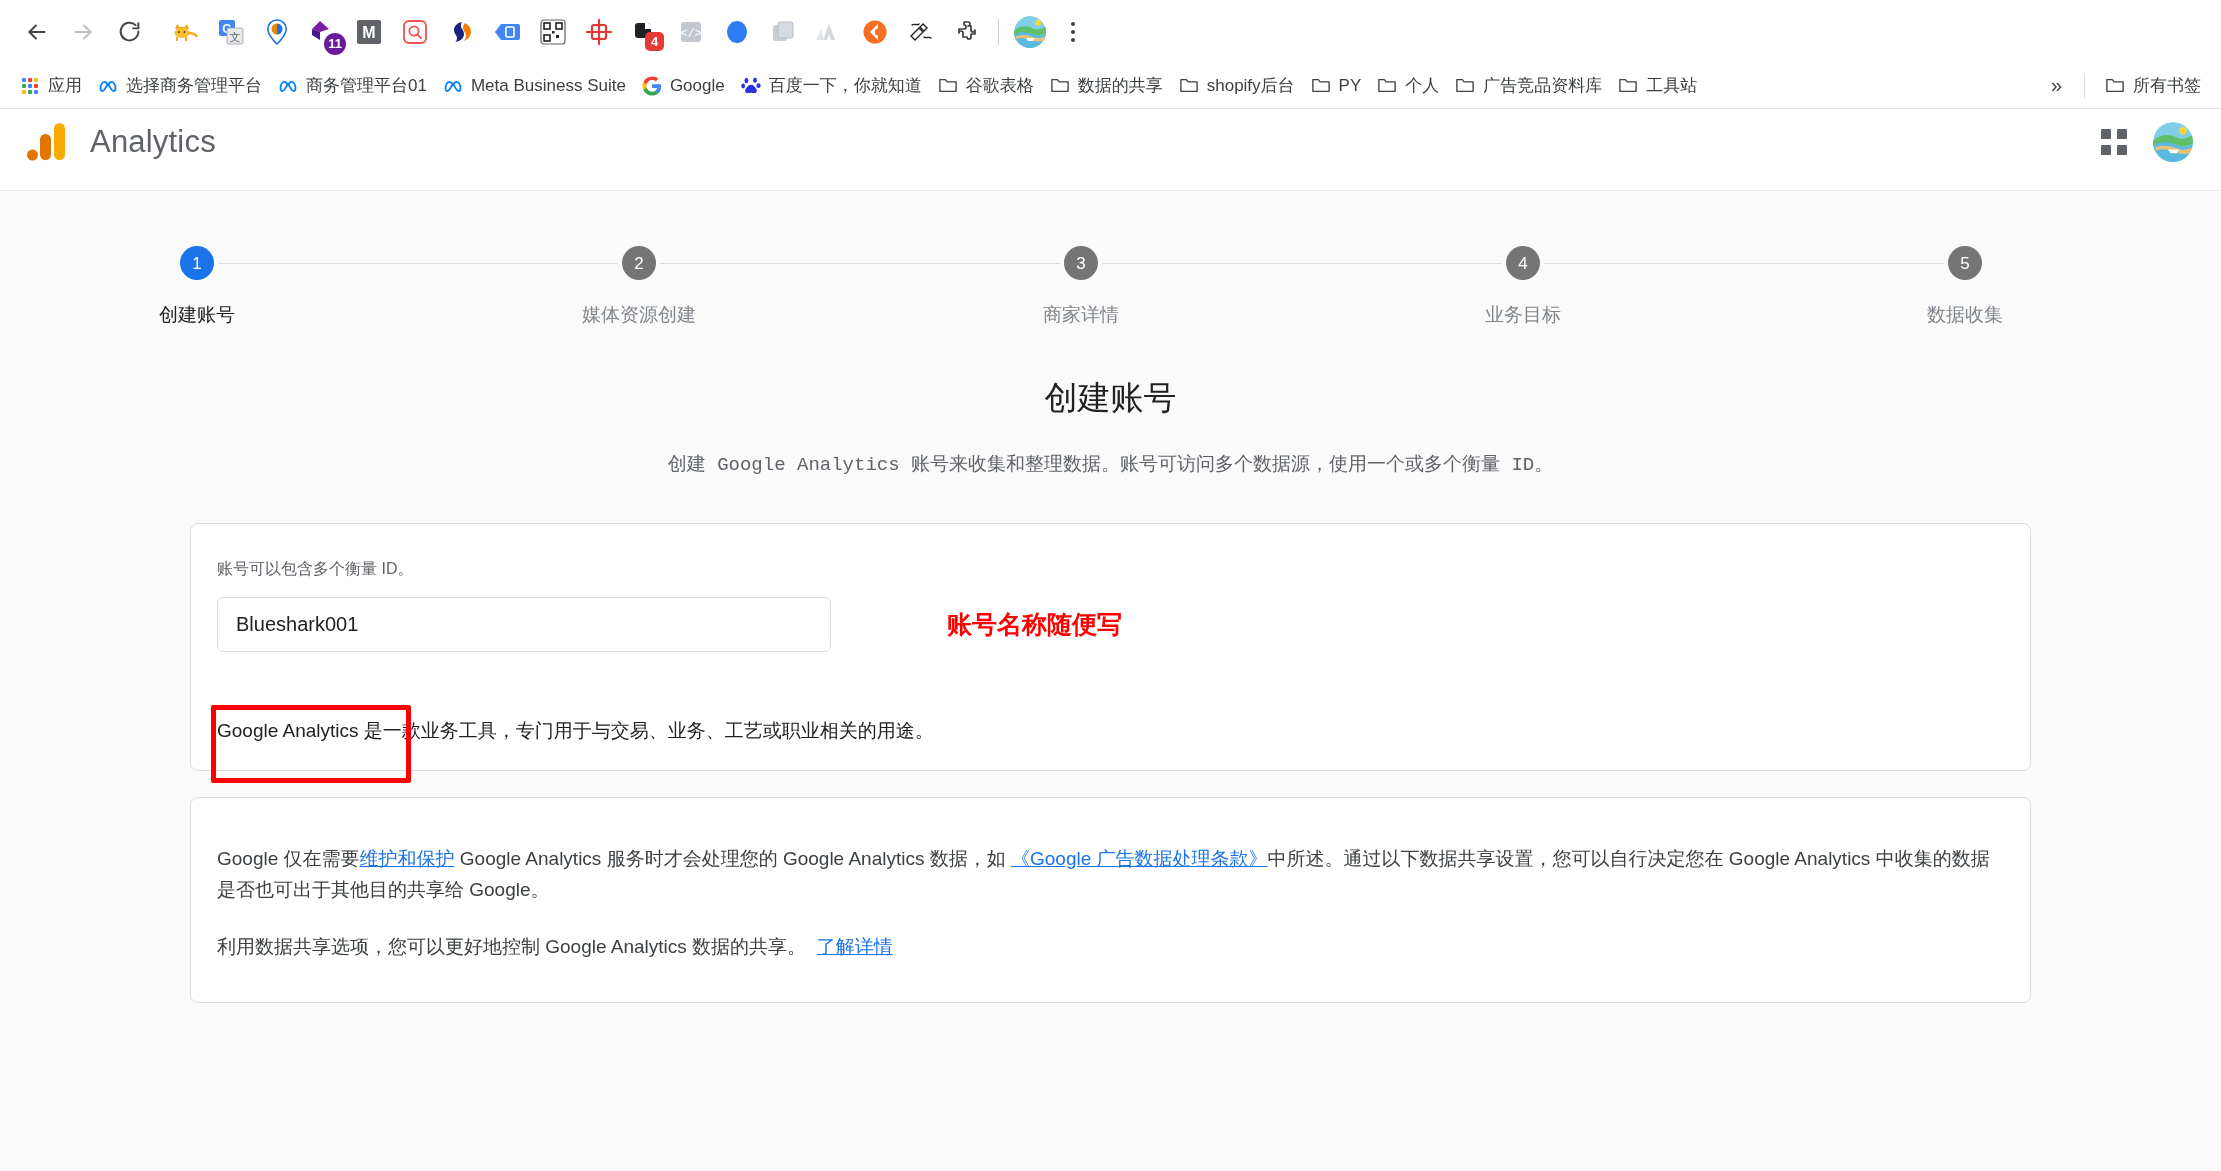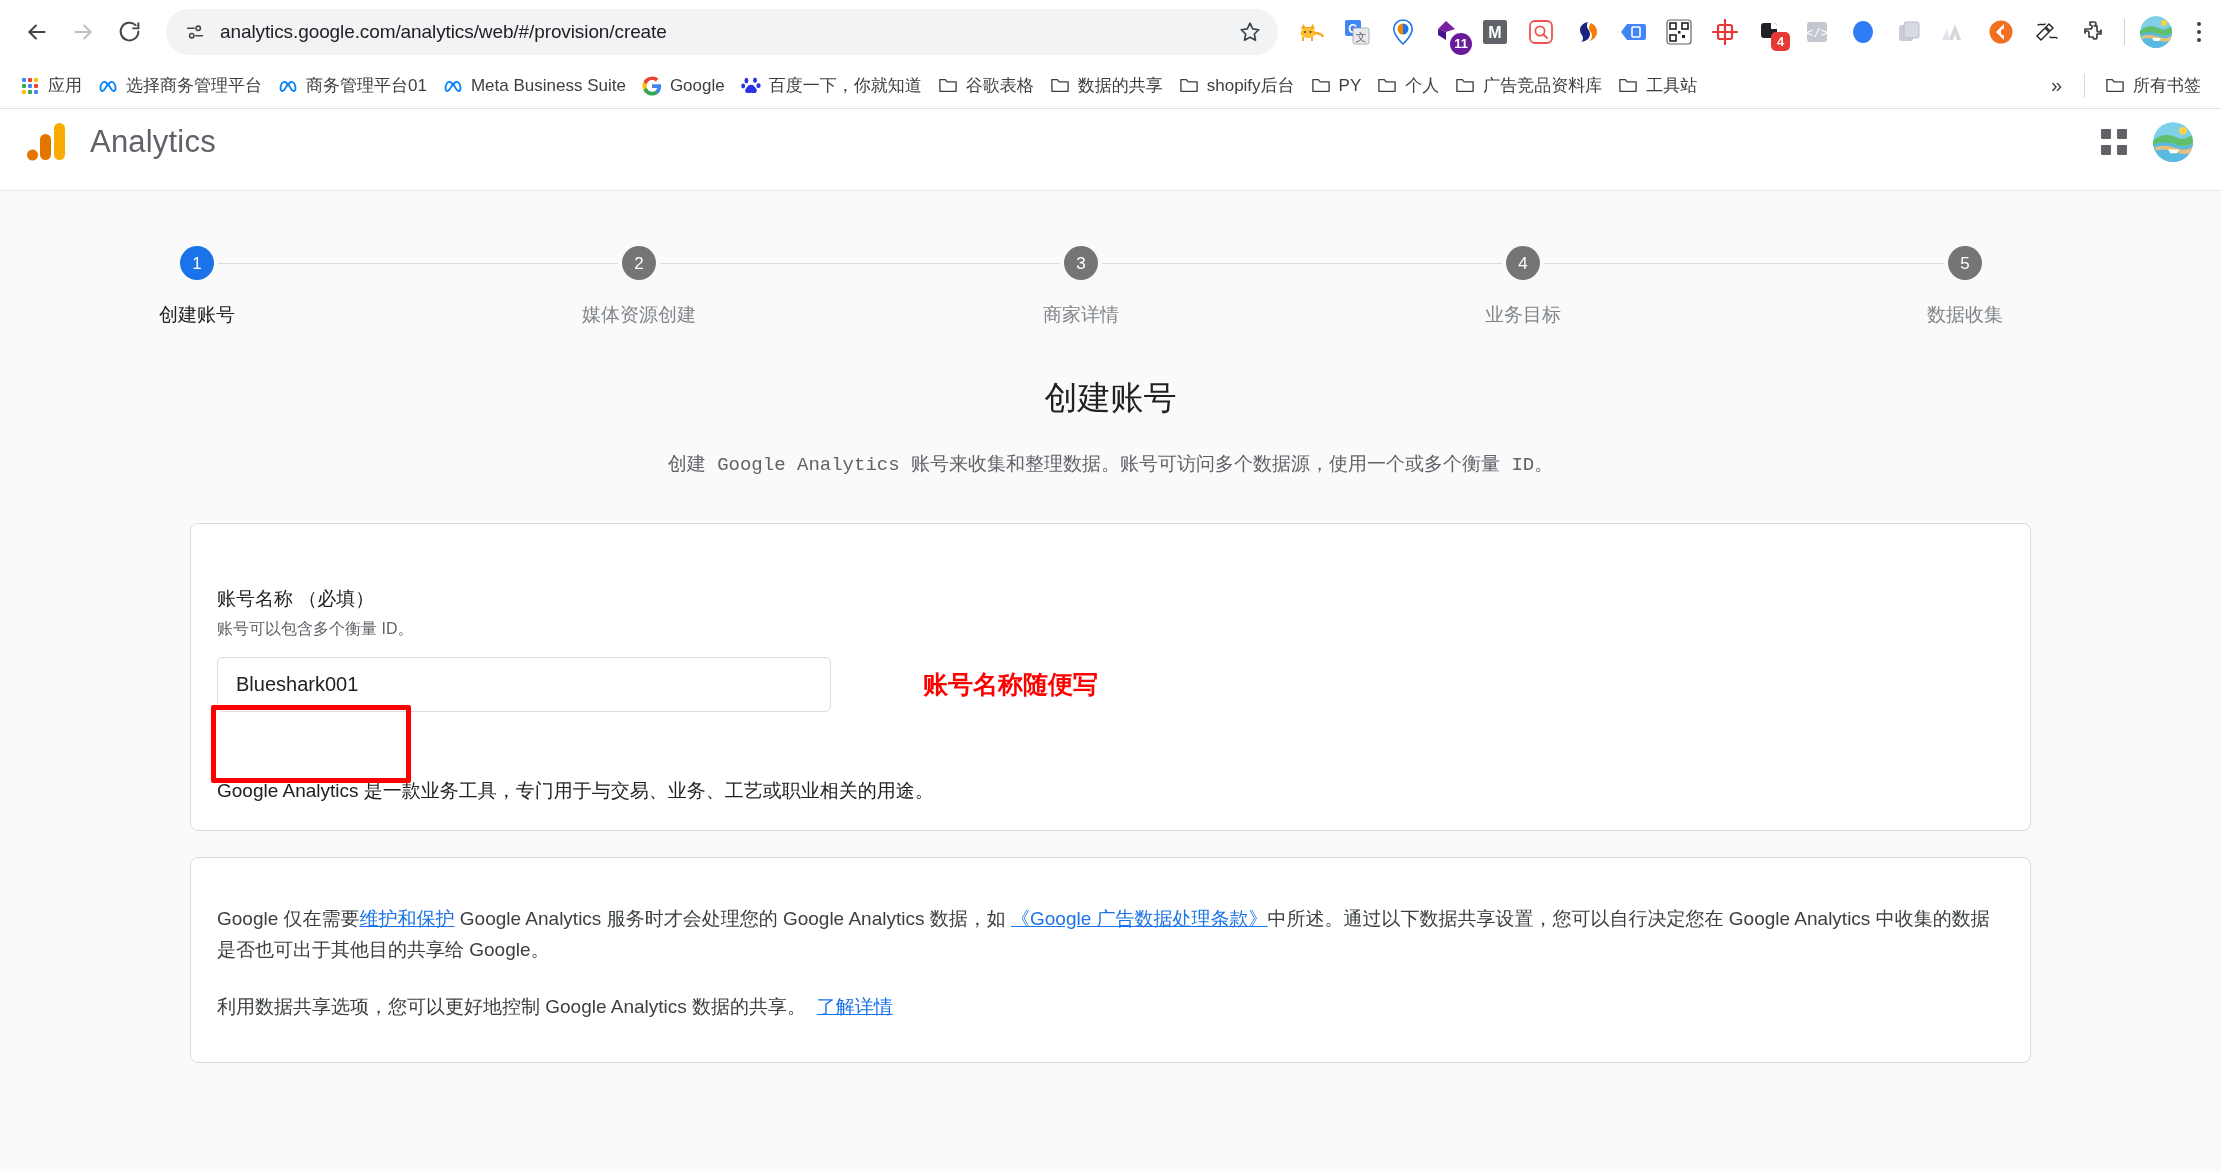"analytics.google.com/analytics/web/#/pro" div.omnibox { html: <div> <span> <svg> <path></path> <circle></circle> <path></path> <circle></circle> </svg> </span> <span>analytics.google.com/analytics/web/#/provision/create</span> <span> <svg> <path></path> </svg> </span> </div> -> none }
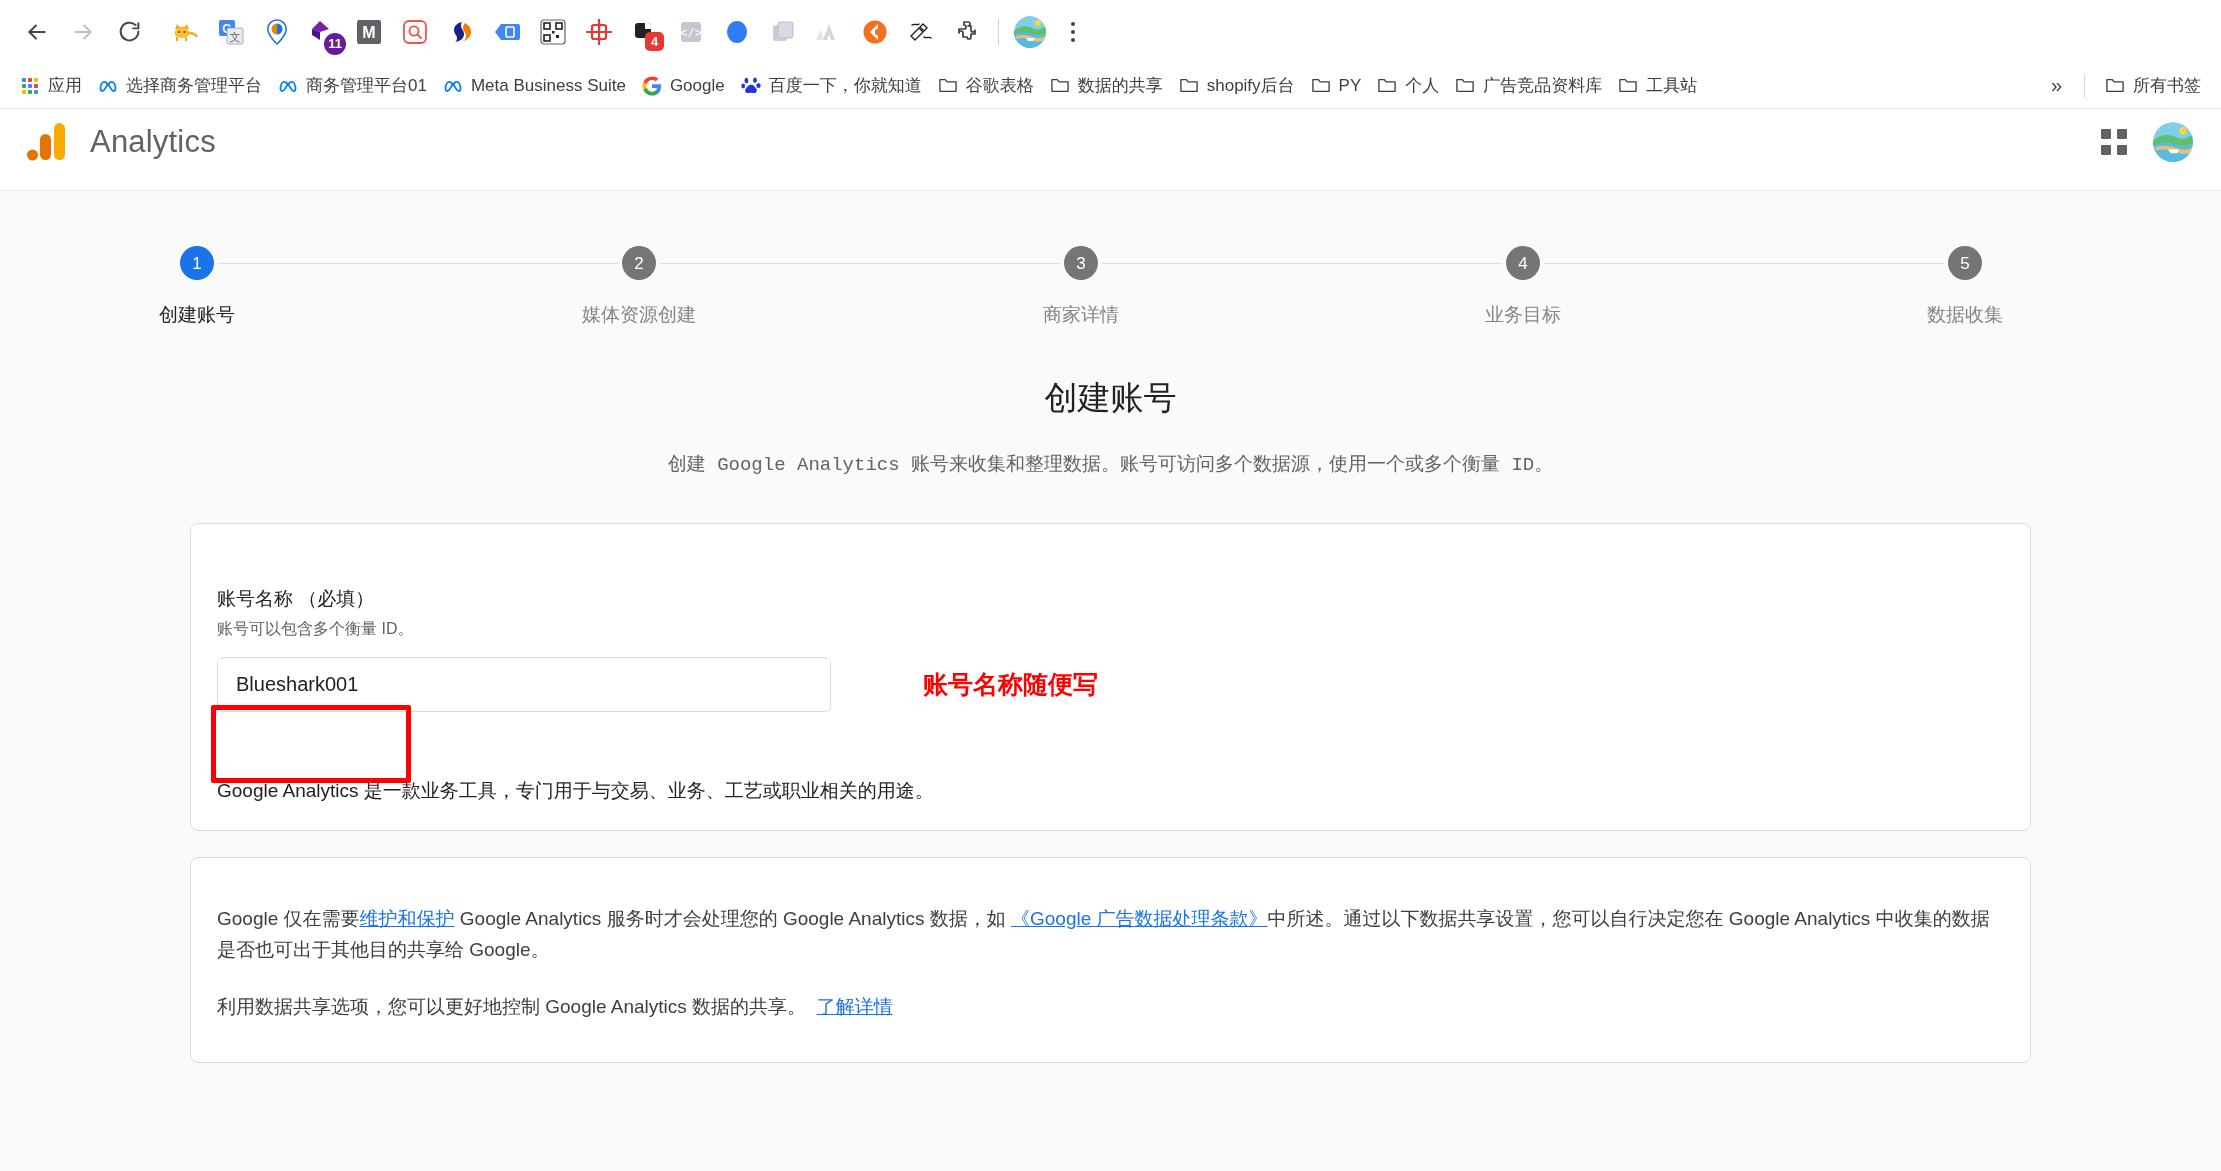"账号名称 （必填）" div.field-label { html: <div>账号名称 （必填）</div> -> none }
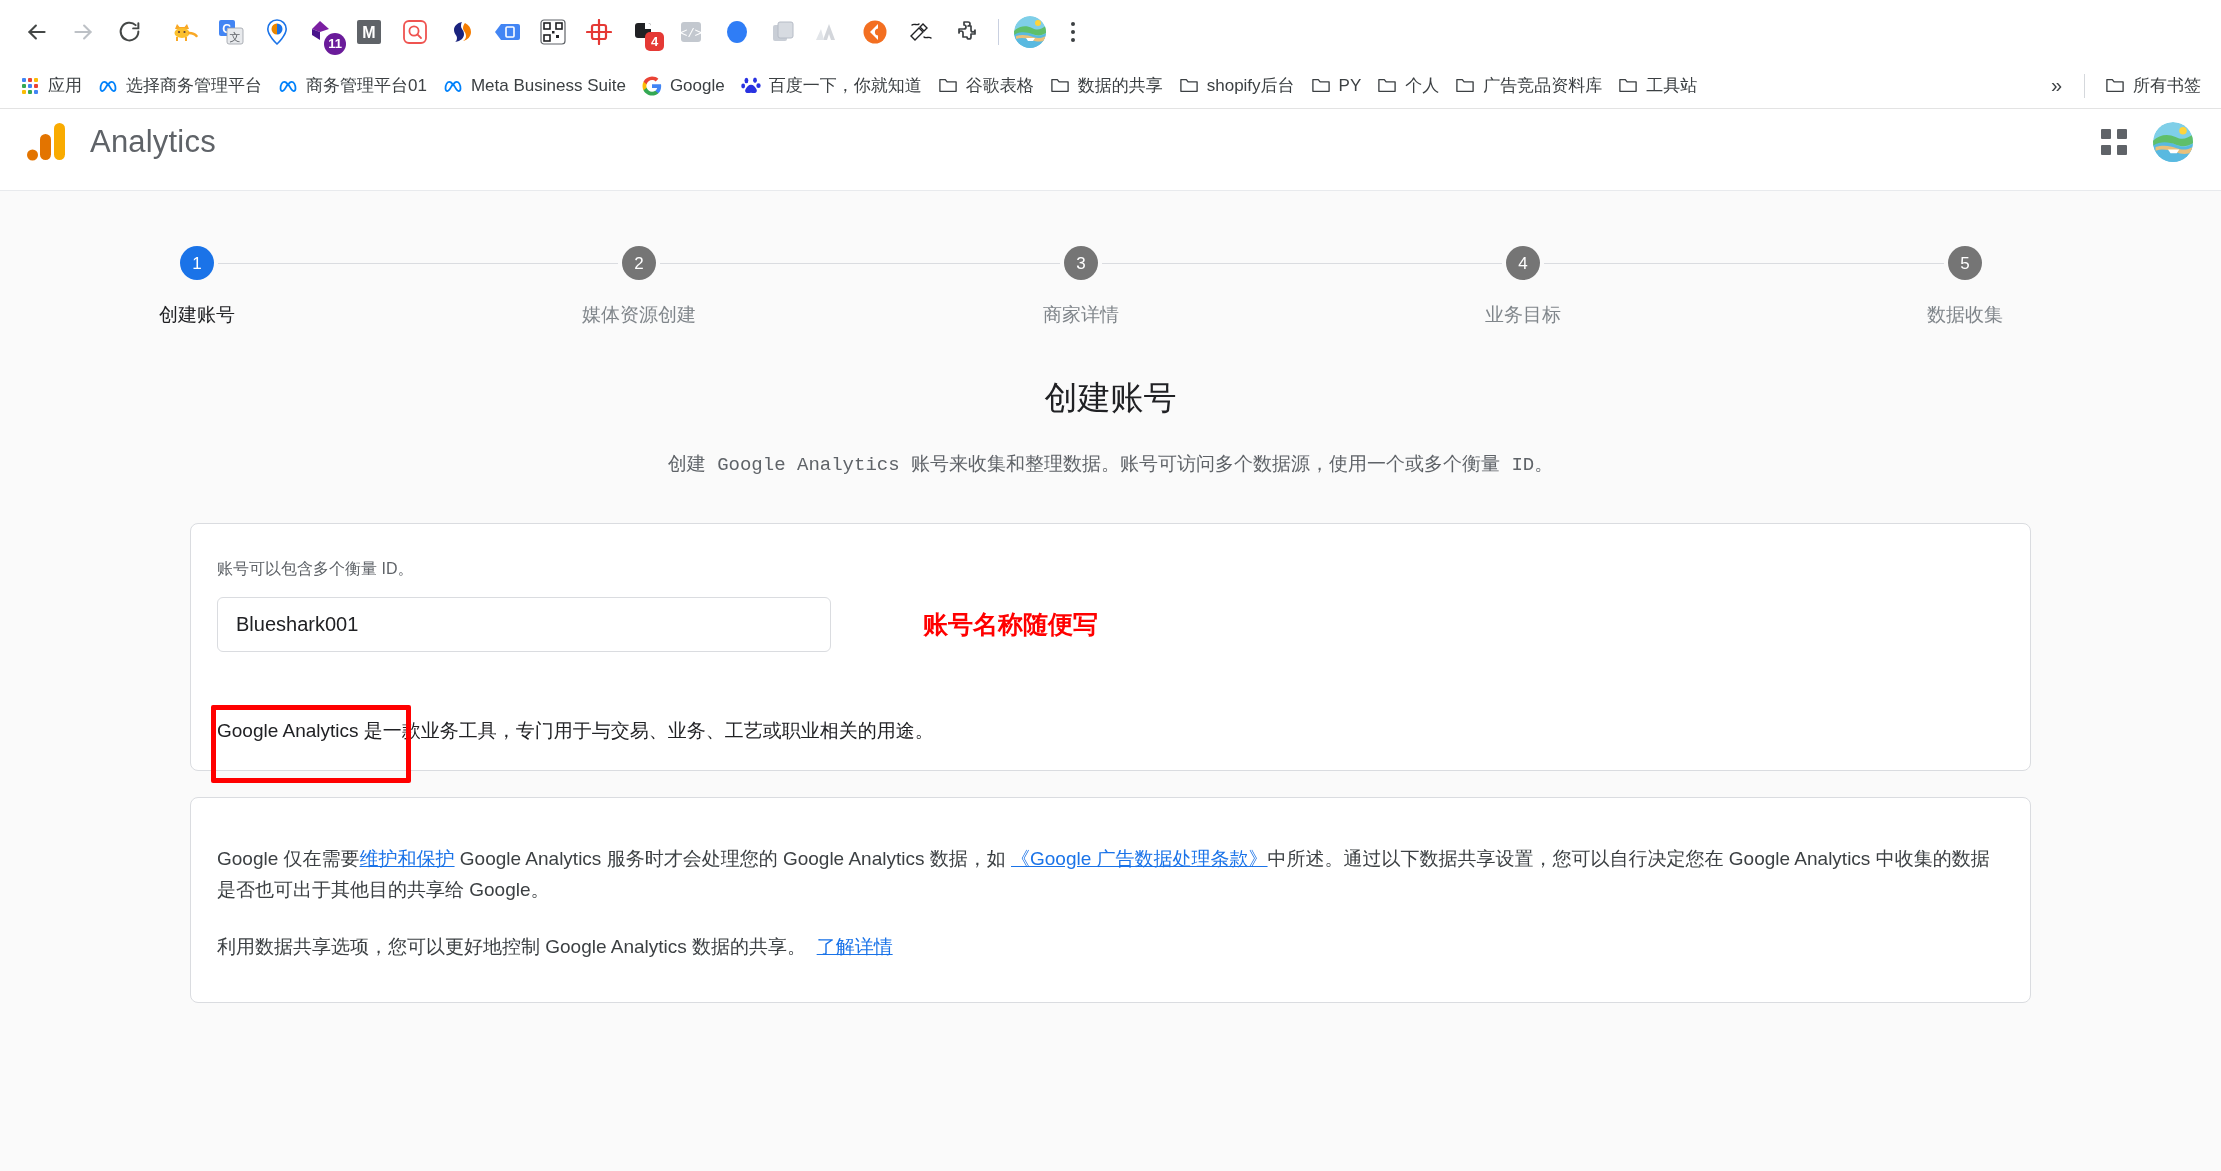"Blueshark001" .input-row { gap: none -> 24px }
